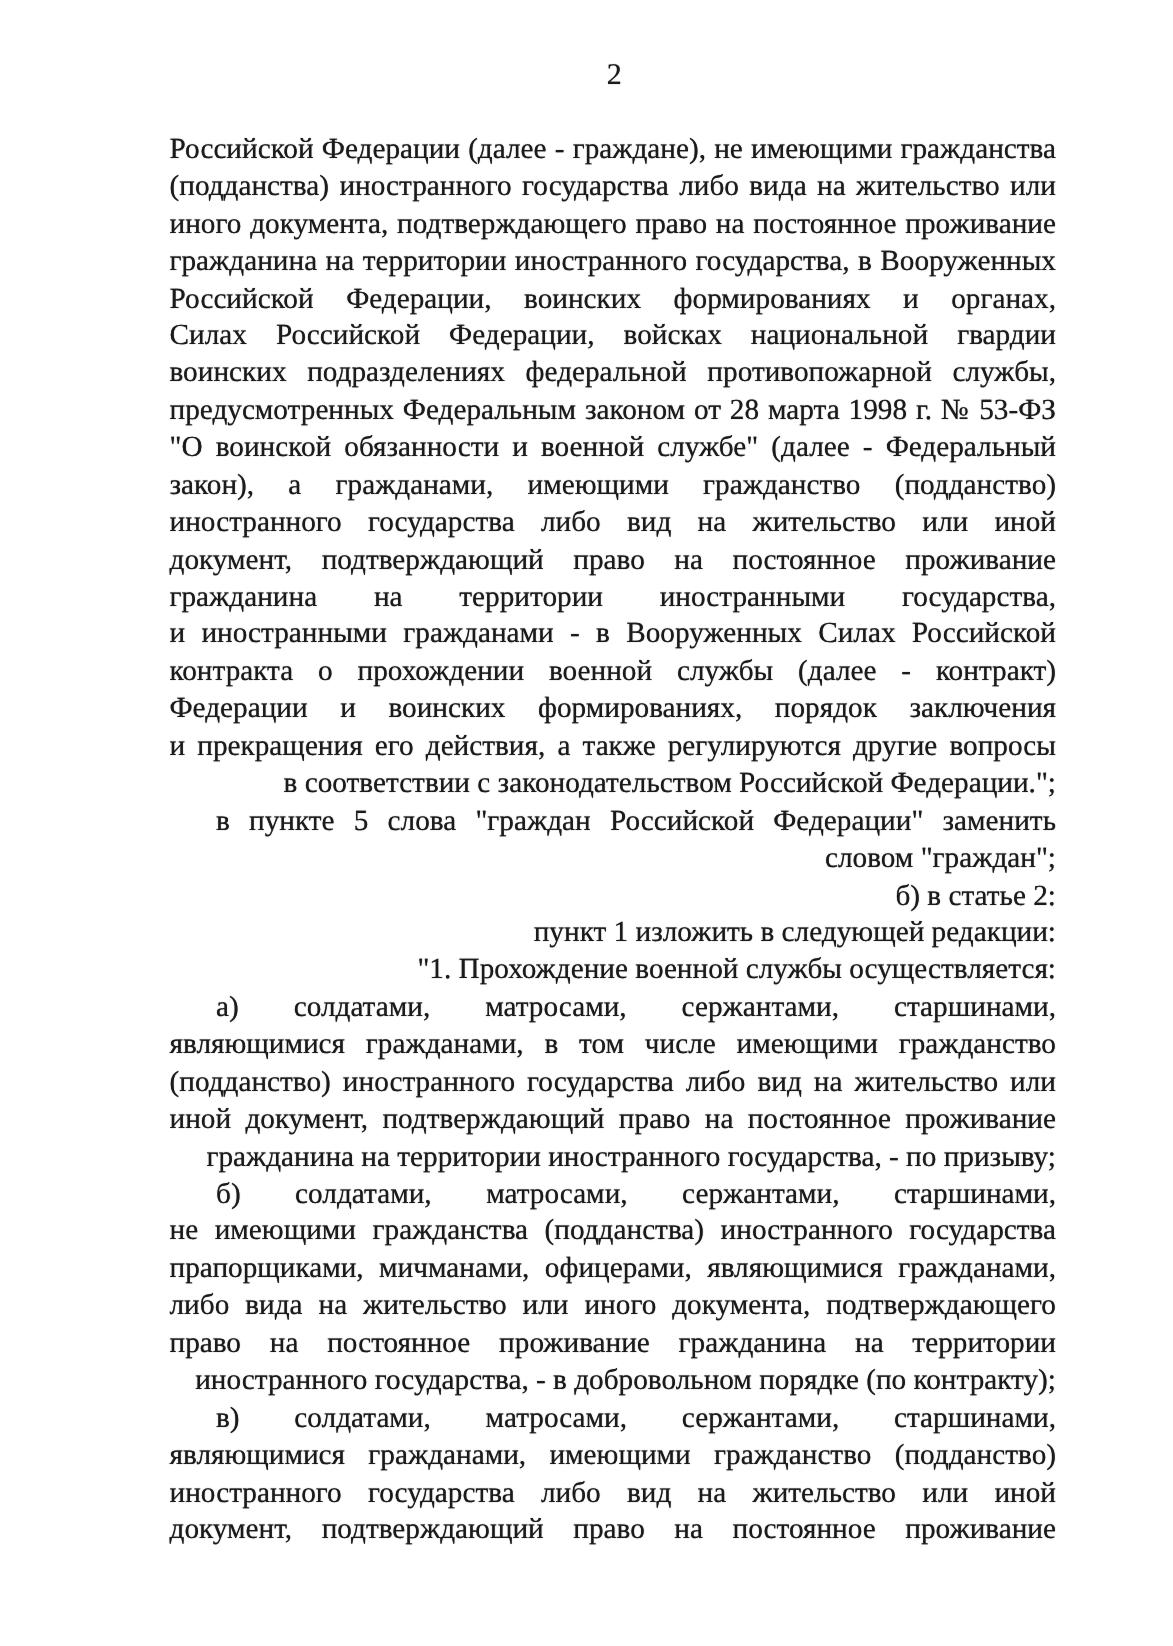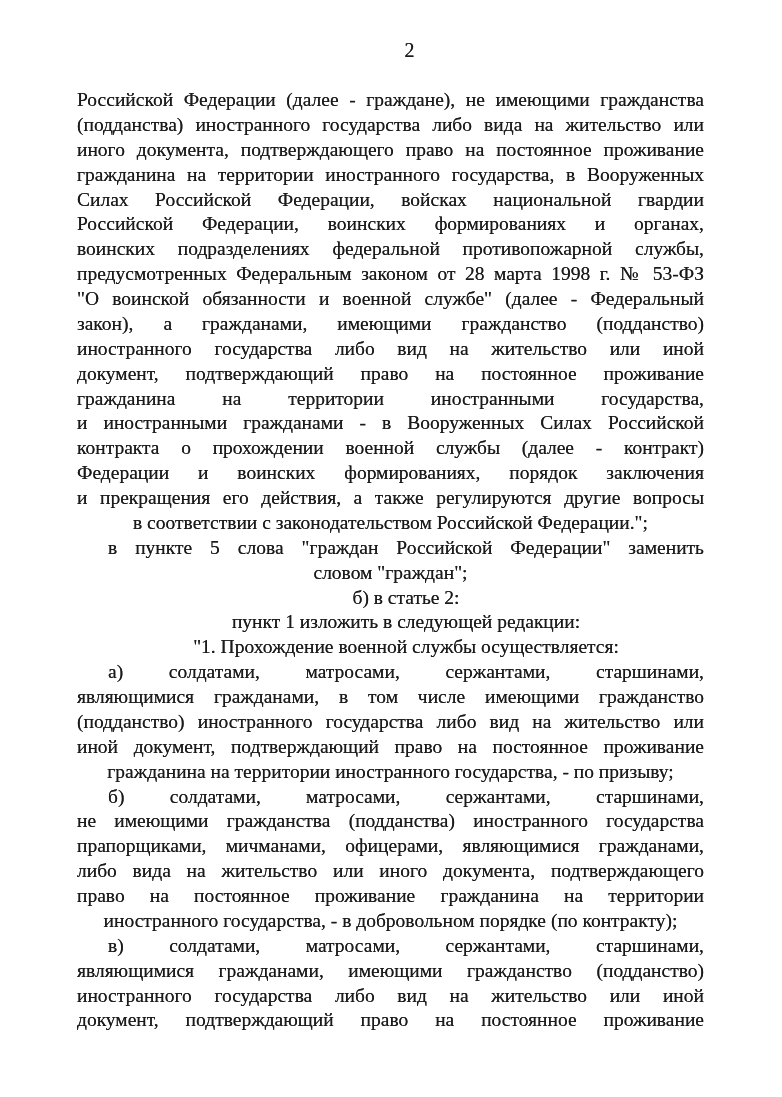"Российской Федерации (далее - граждане)," .tl.j { margin-left: none -> 36px }
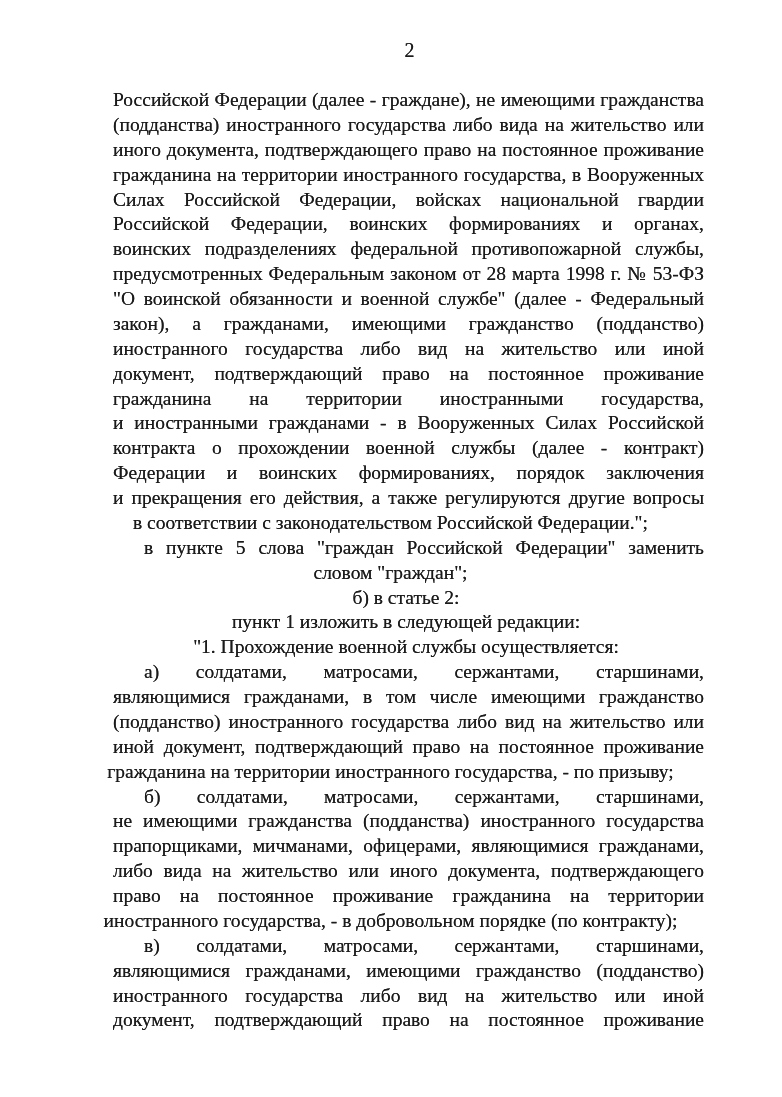"Силах Российской Федерации, войсках" div.tl { order: before "Российской Федерации, воинских" -> after "Российской Федерации, воинских" }
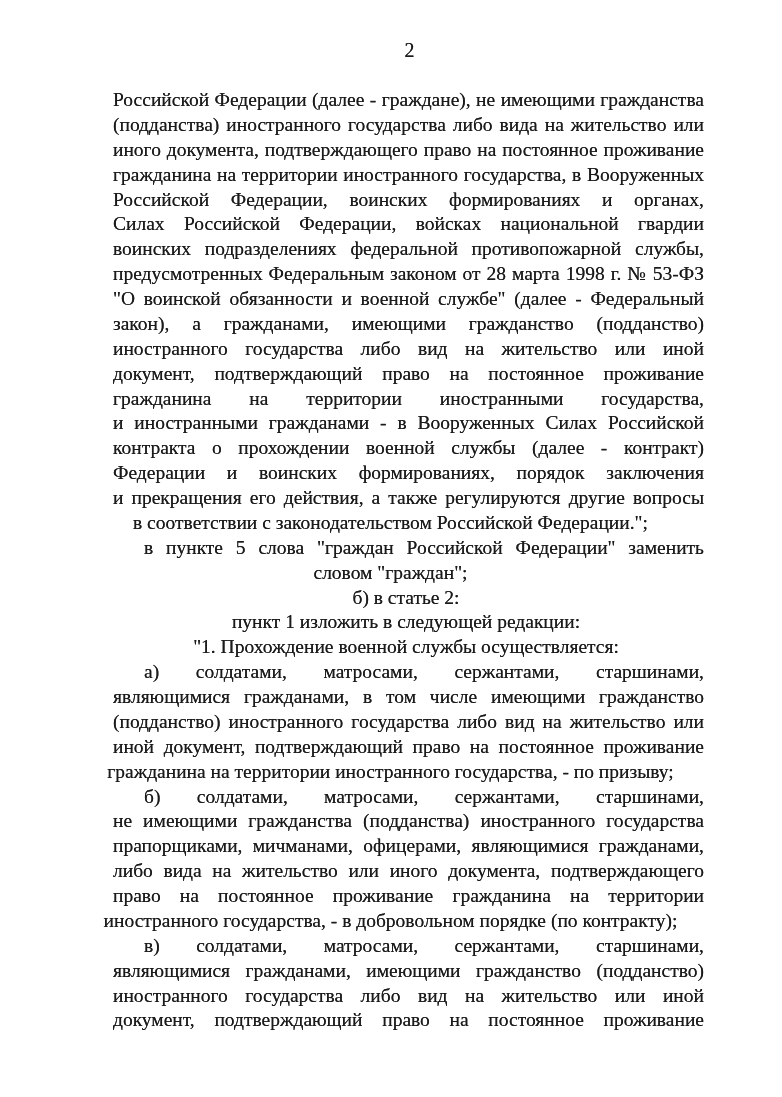"в соответствии с законодательством" .tl { text-align: center -> right }
